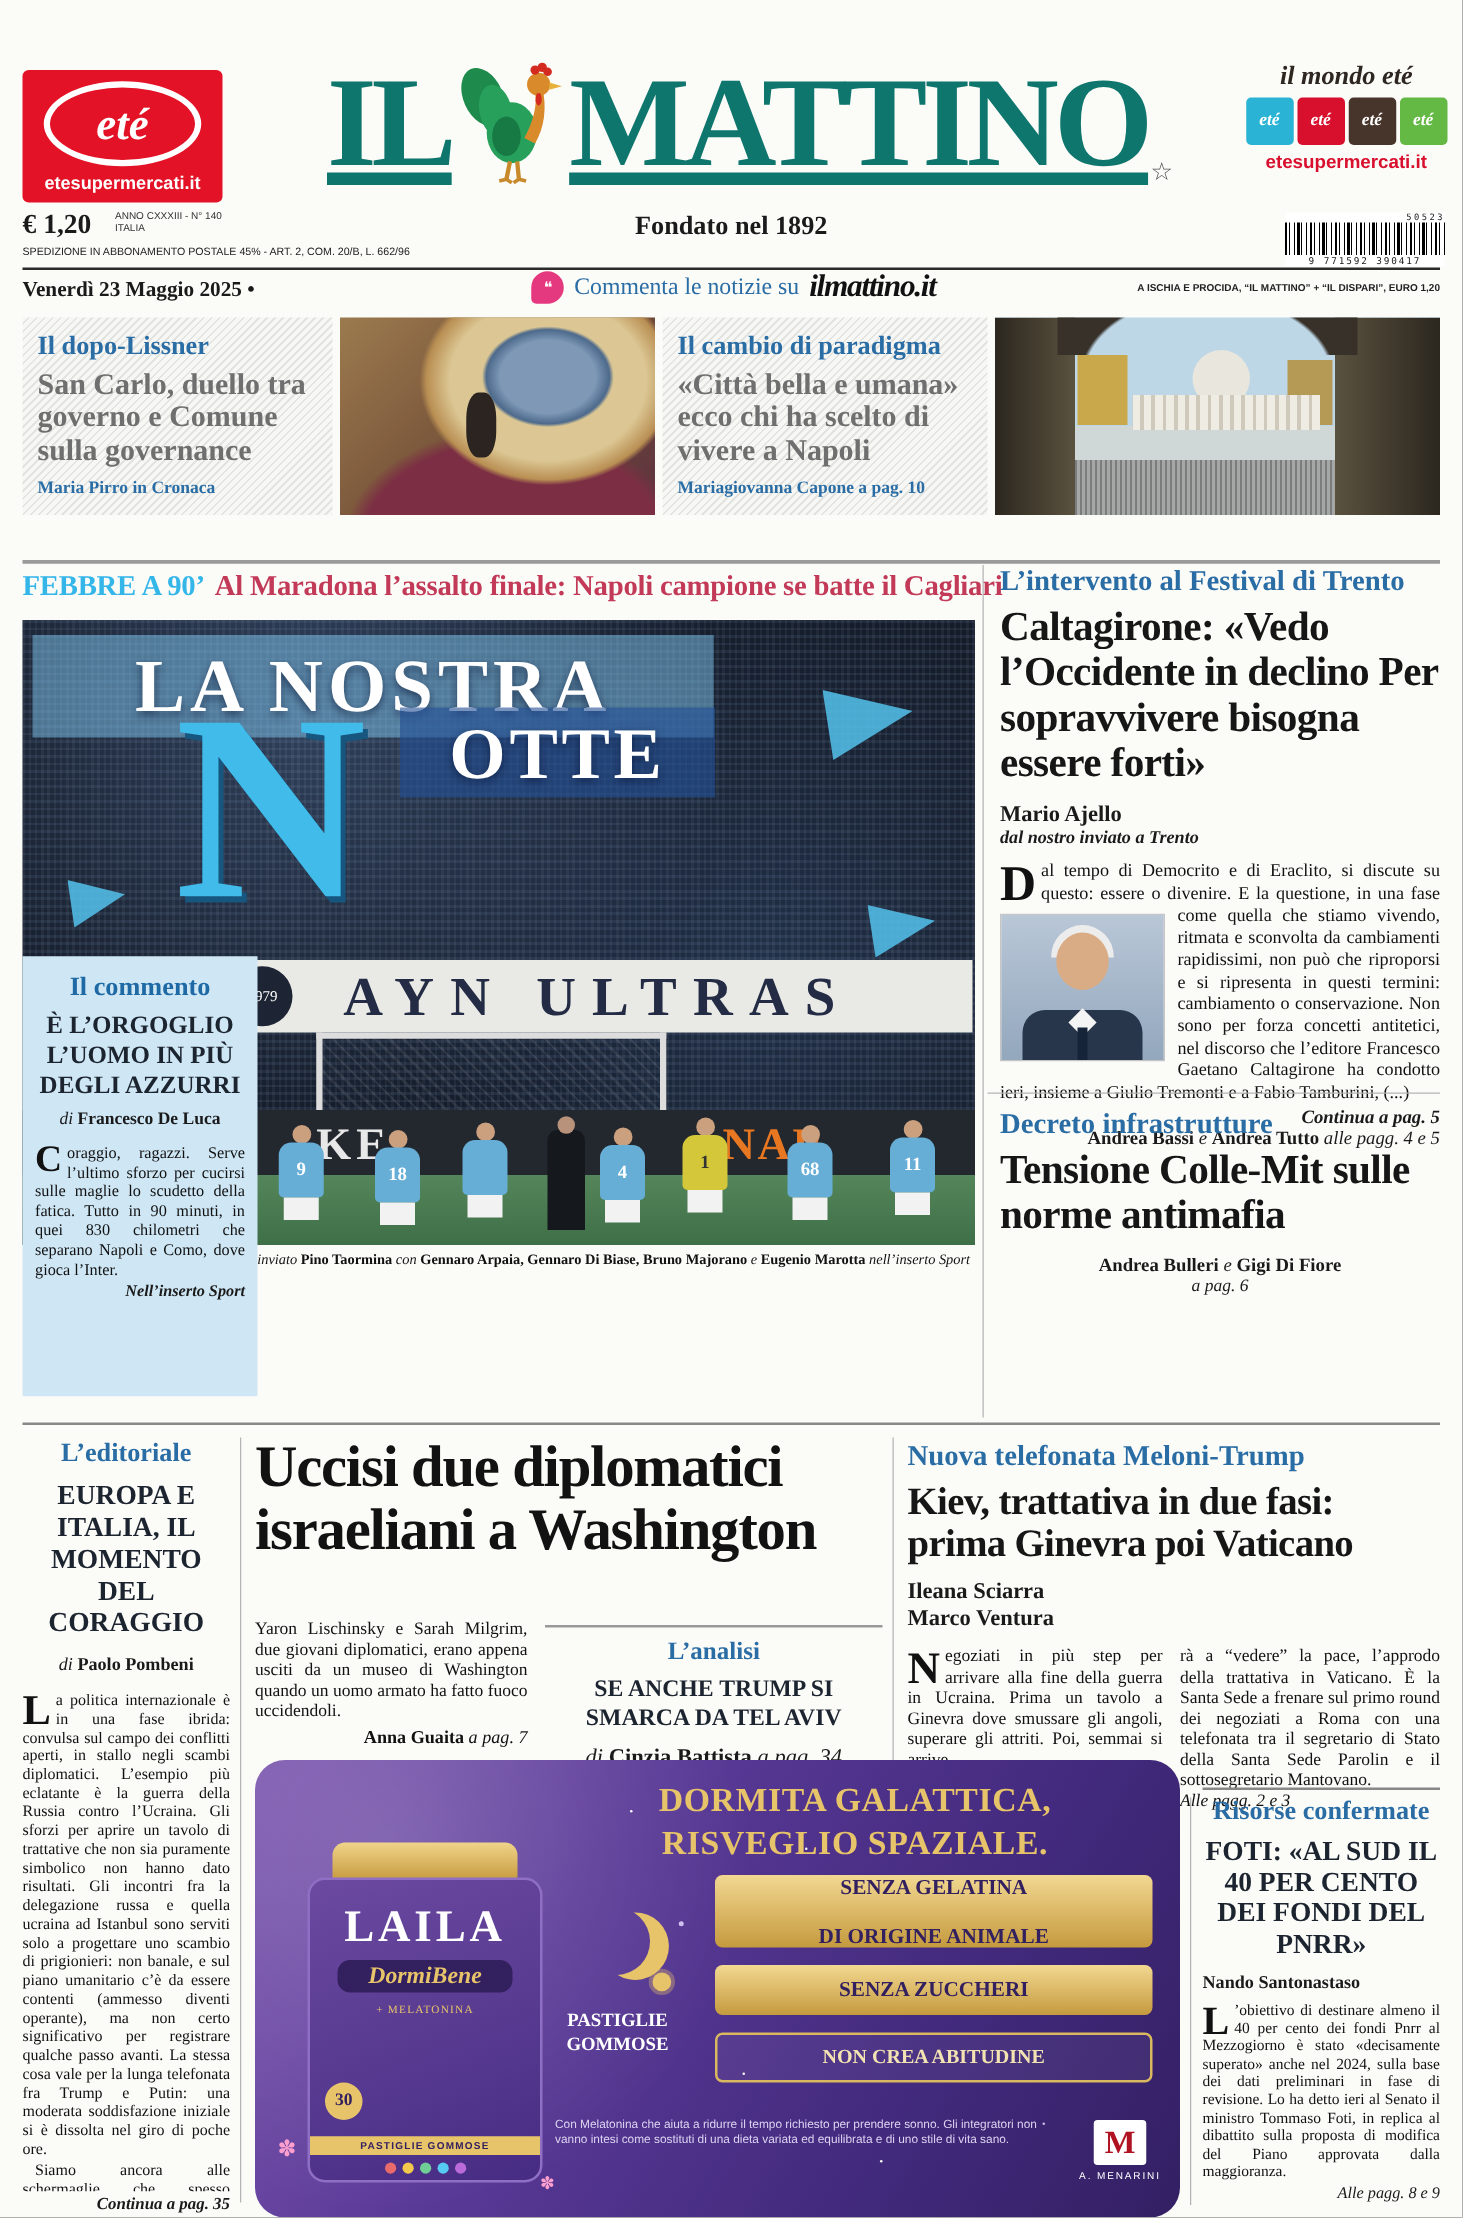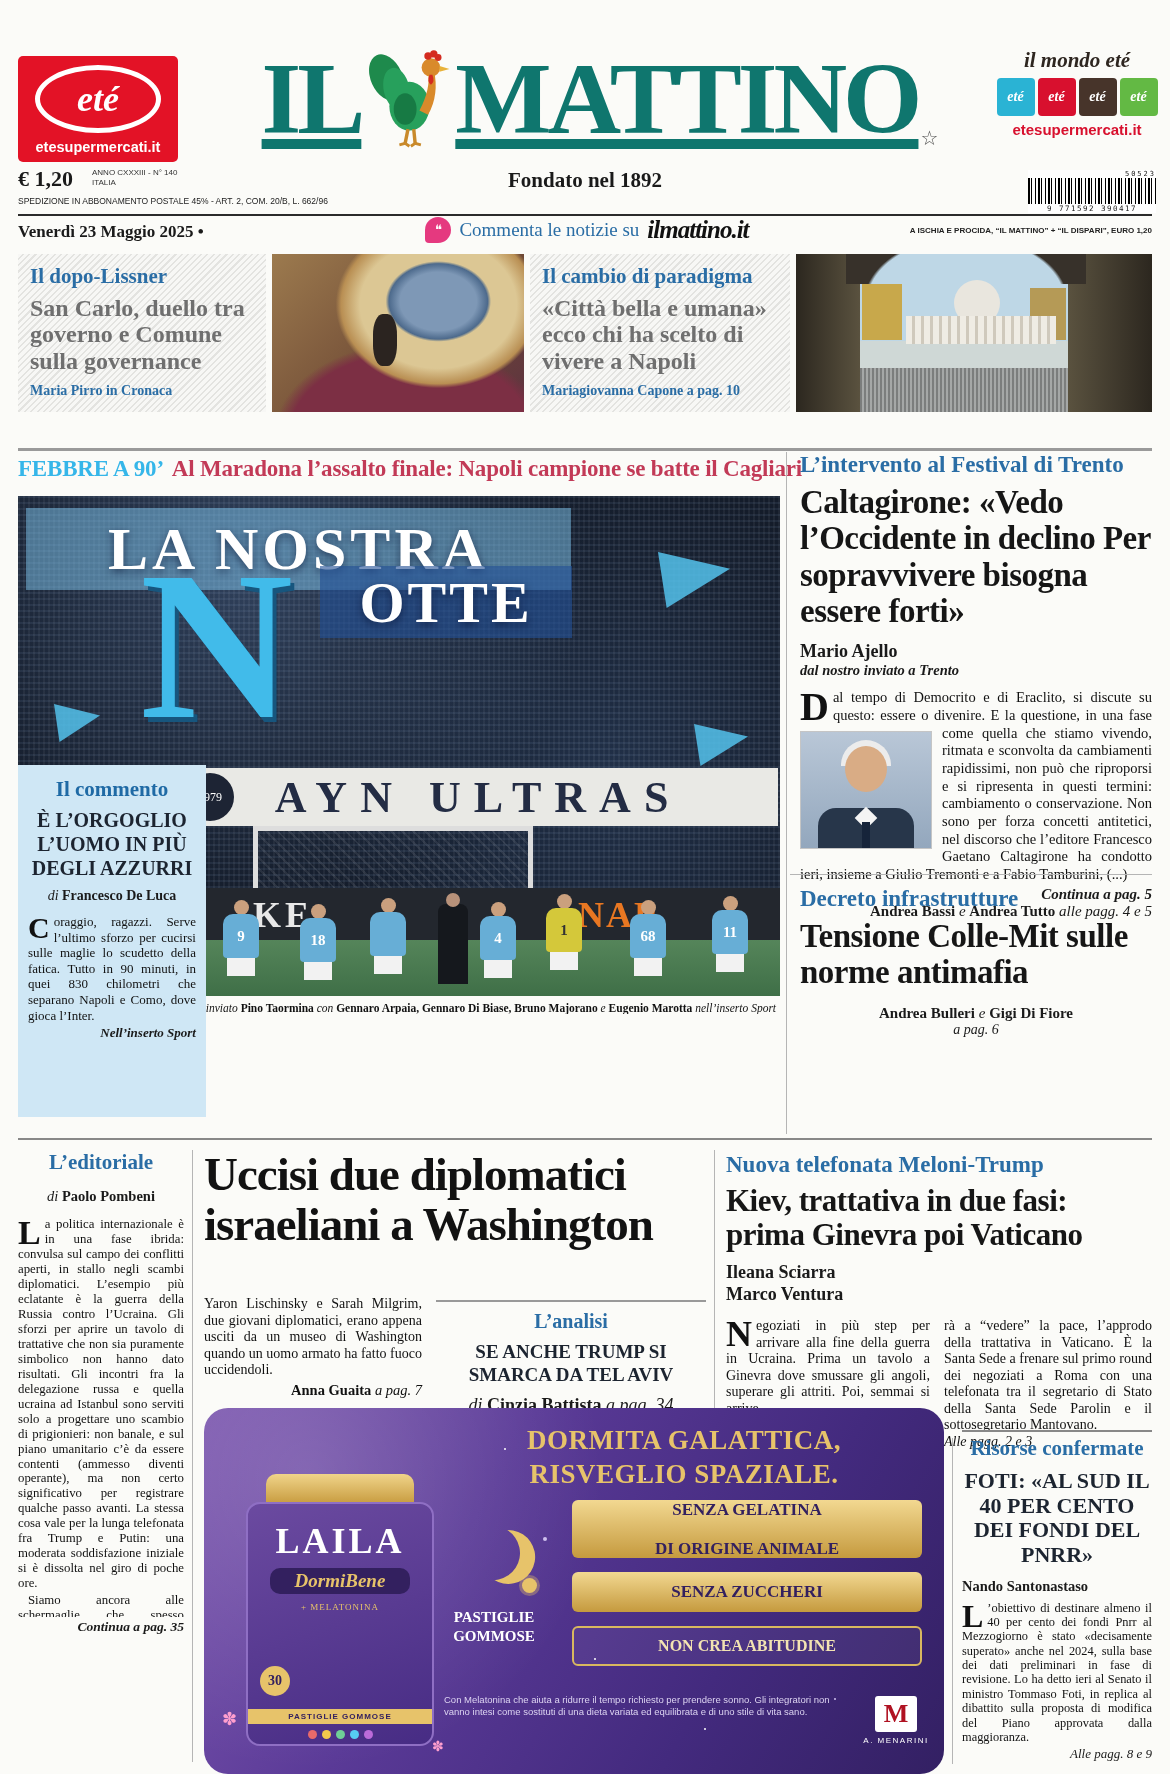"EUROPA E ITALIA, IL MOMENTO" div.title { html: none -> <div>EUROPA E ITALIA, IL MOMENTO DEL CORAGGIO</div> }
